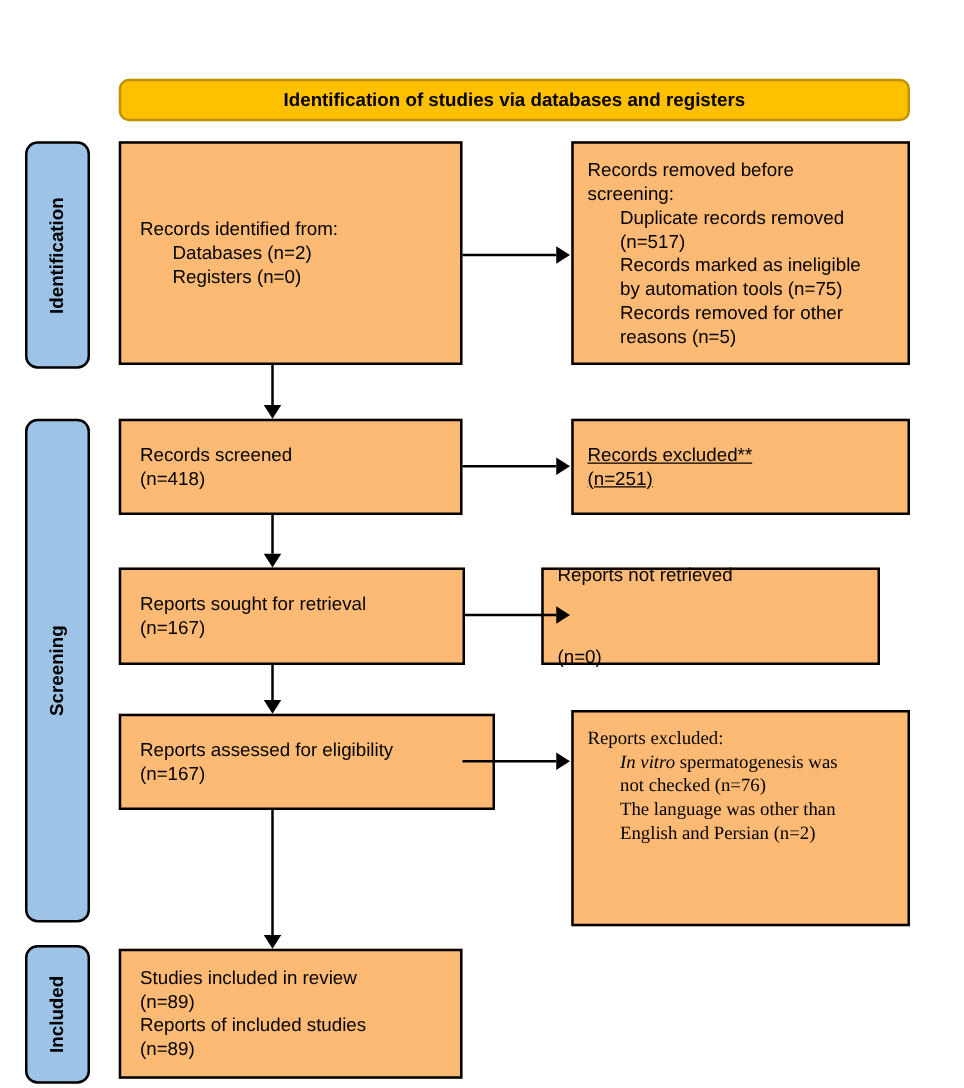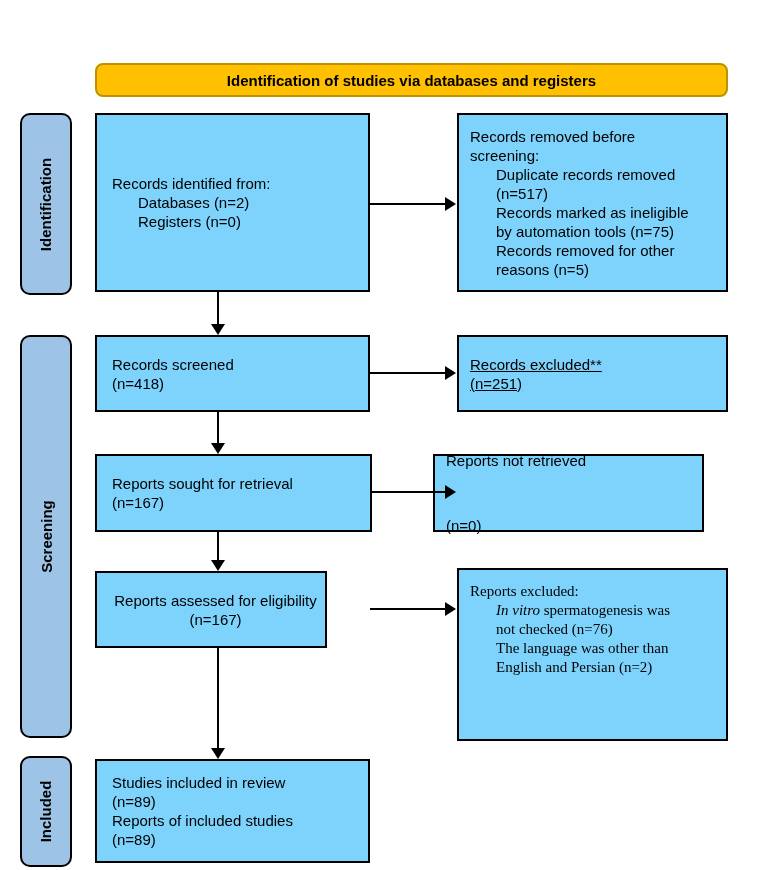"Records removed before" .flow-box { background: #7dd3fc -> #fdba74 }
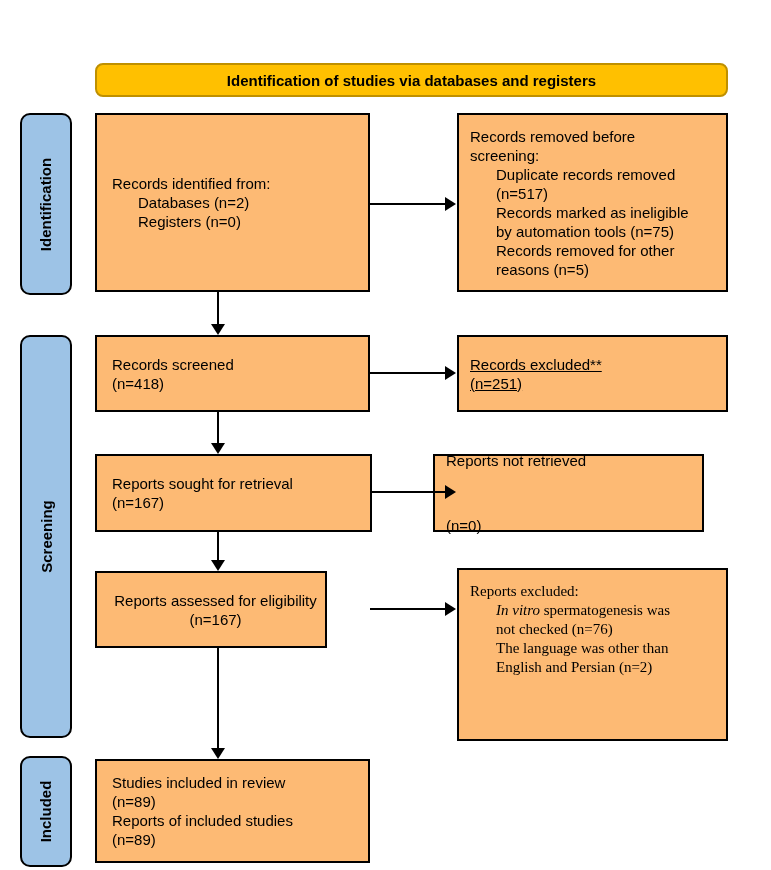"Reports assessed for eligibility" #box-reports-assessed { align-items: center -> none; width: 232px -> 301px }
